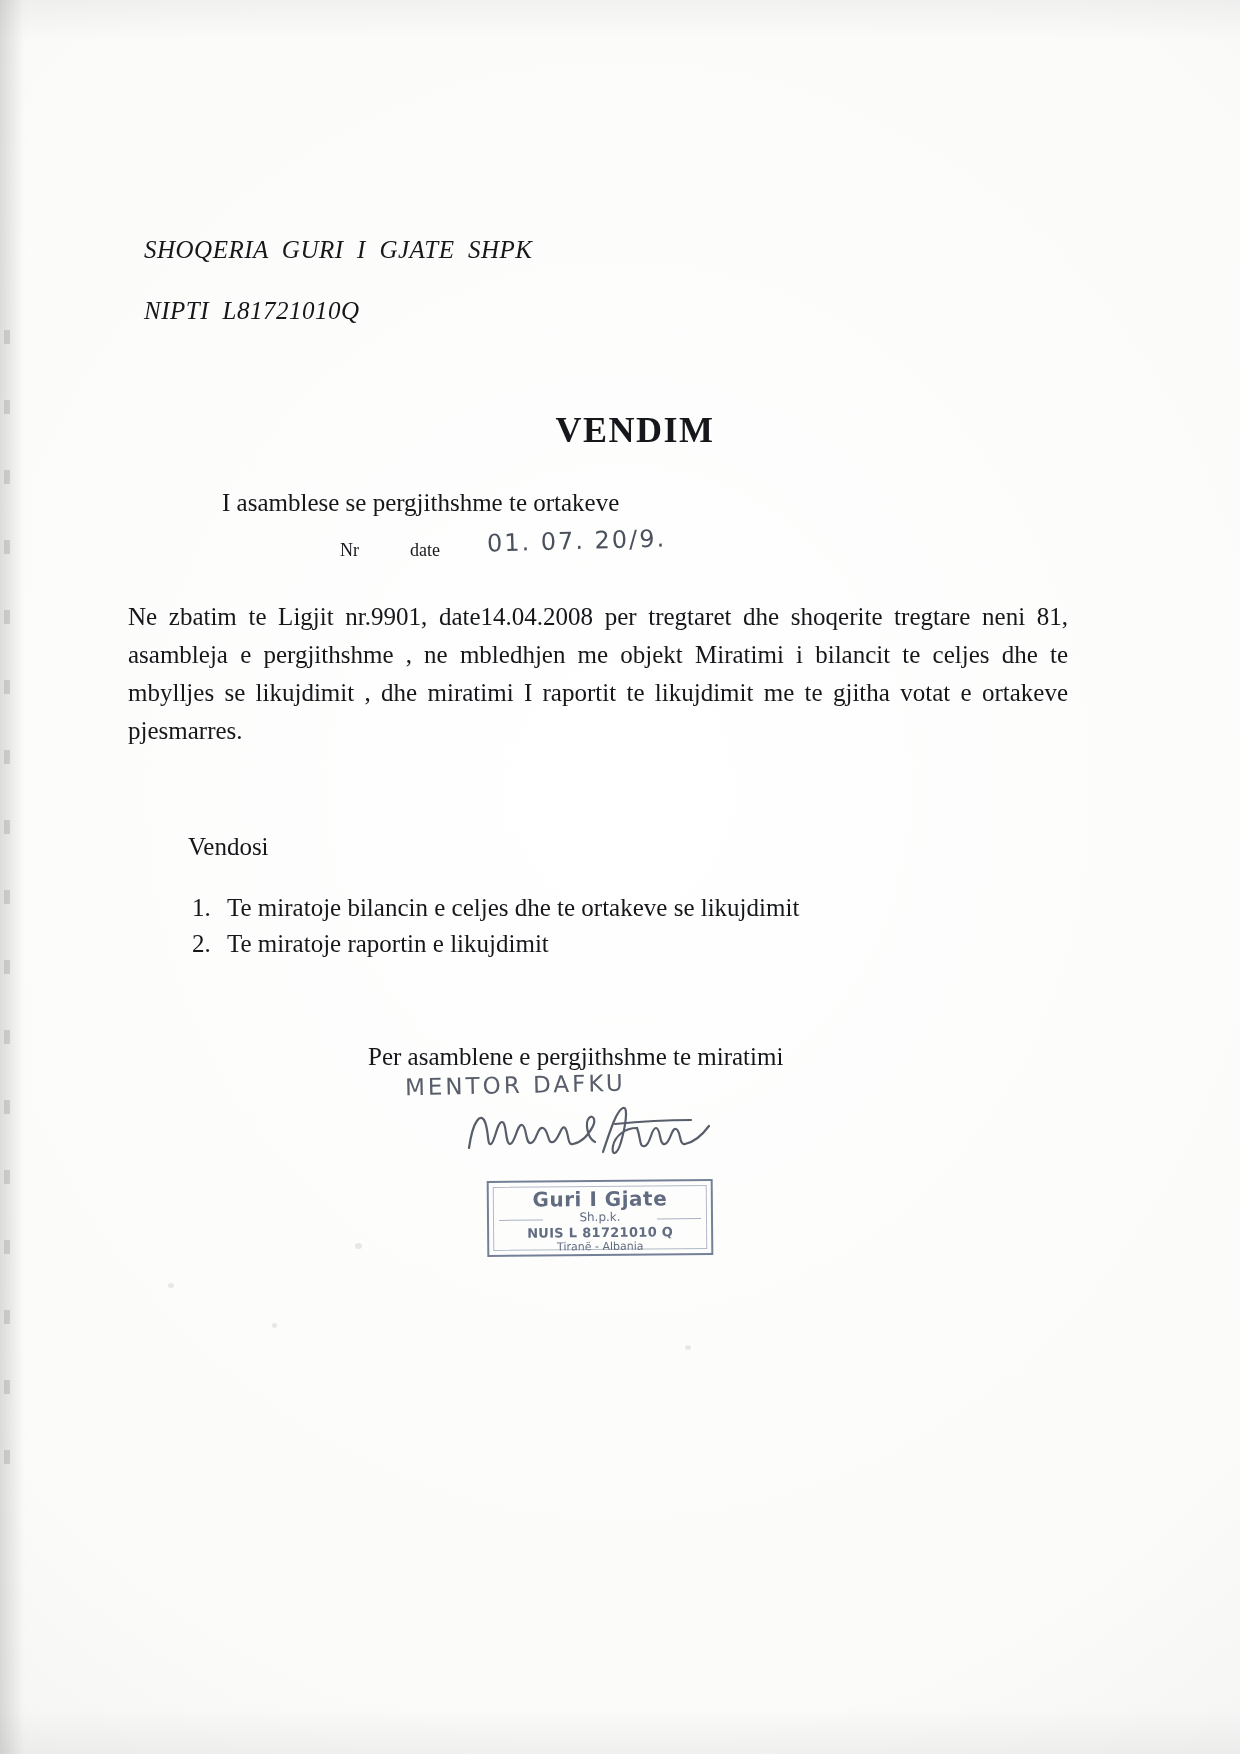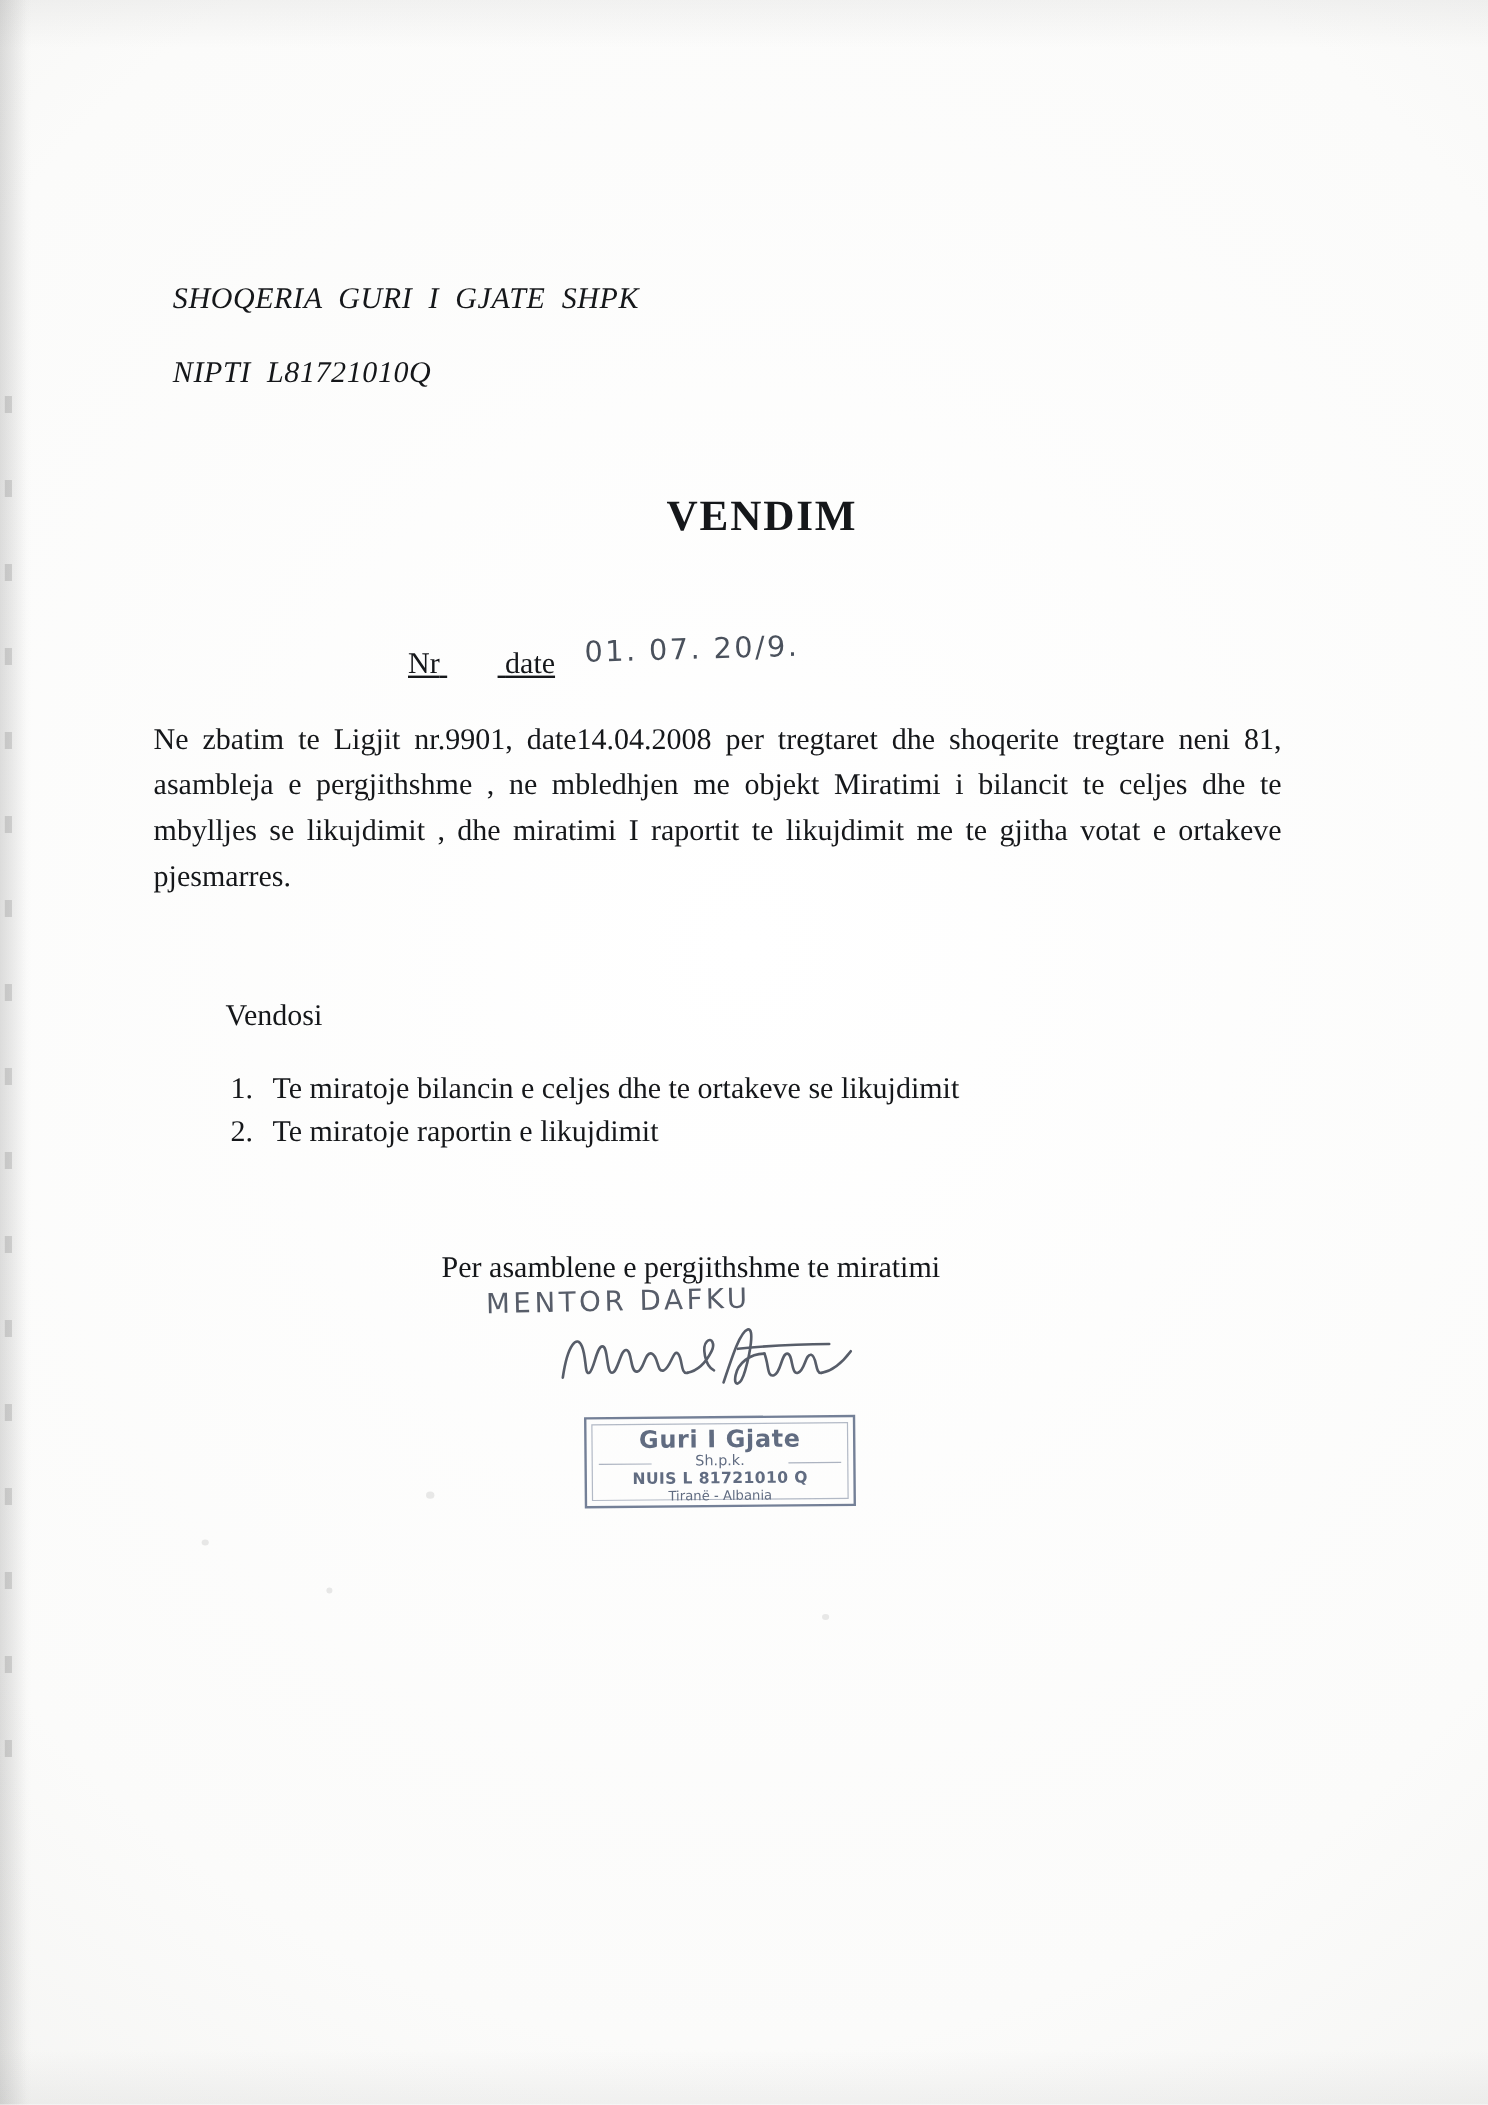"I asamblese se pergjithshme te" div { html: none -> <div>I asamblese se pergjithshme te ortakeve</div> }
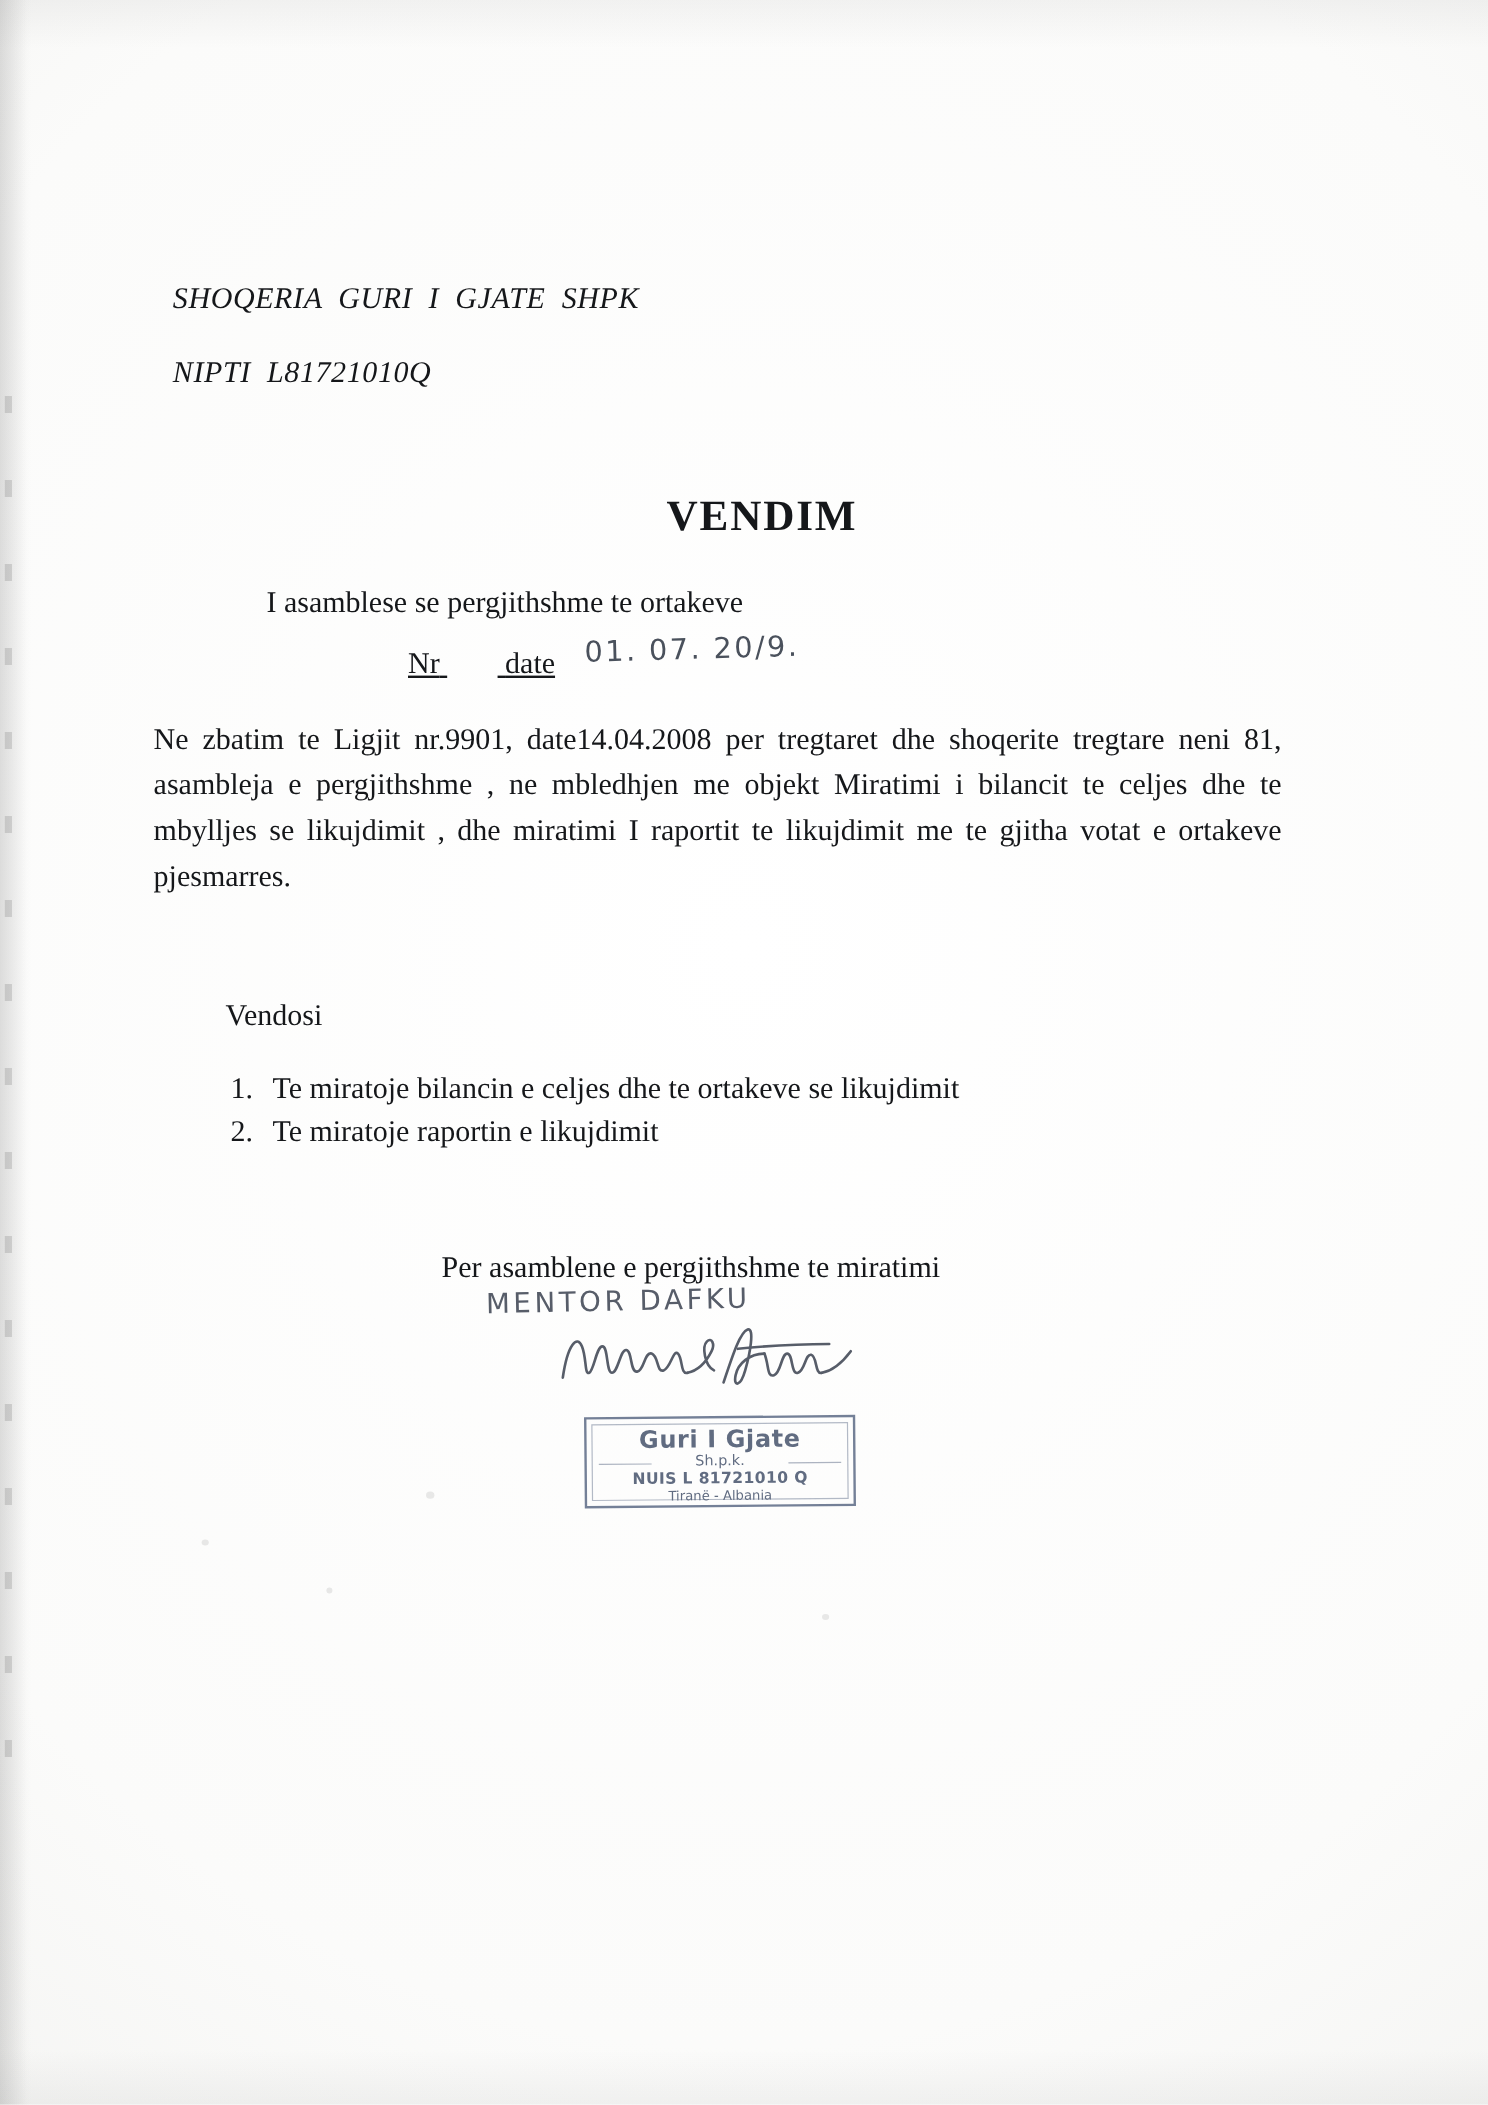"Nr date" .nrline { font-size: 25px -> 18px; text-decoration: underline -> none }
